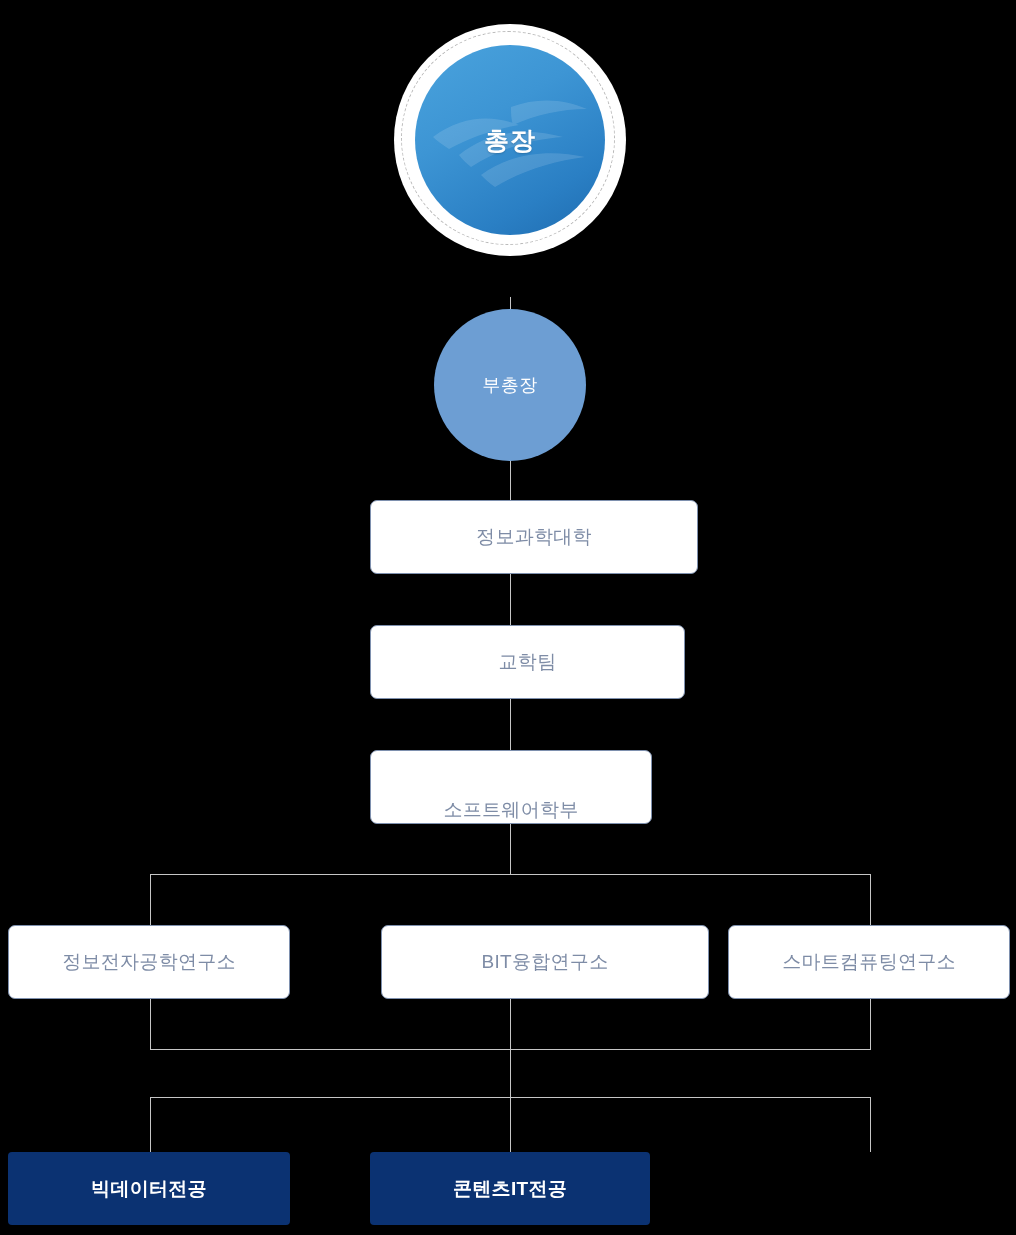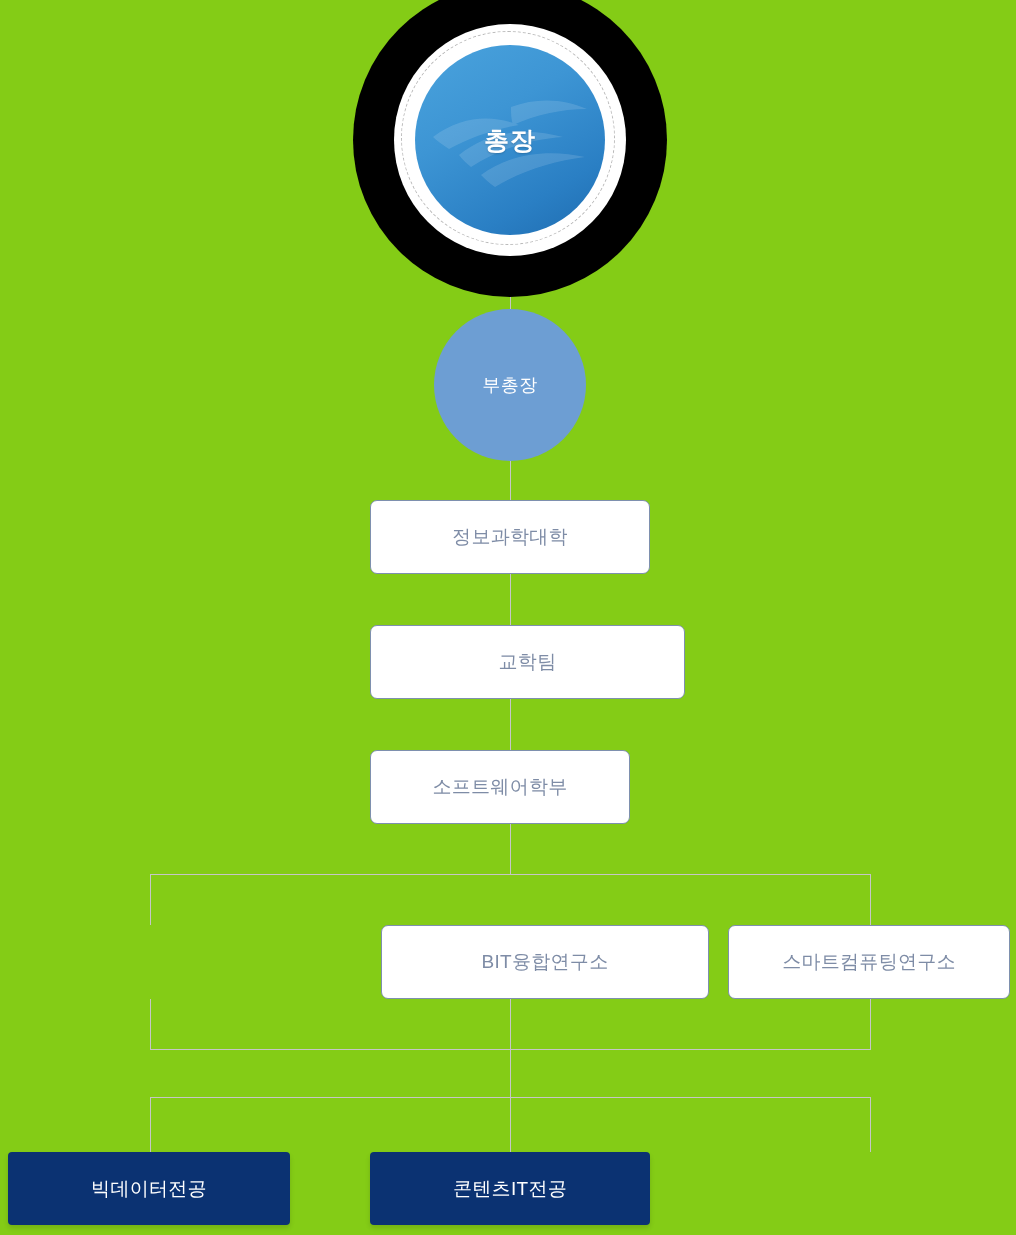"총장" #org-chart { background: #84cc16 -> #000000 }
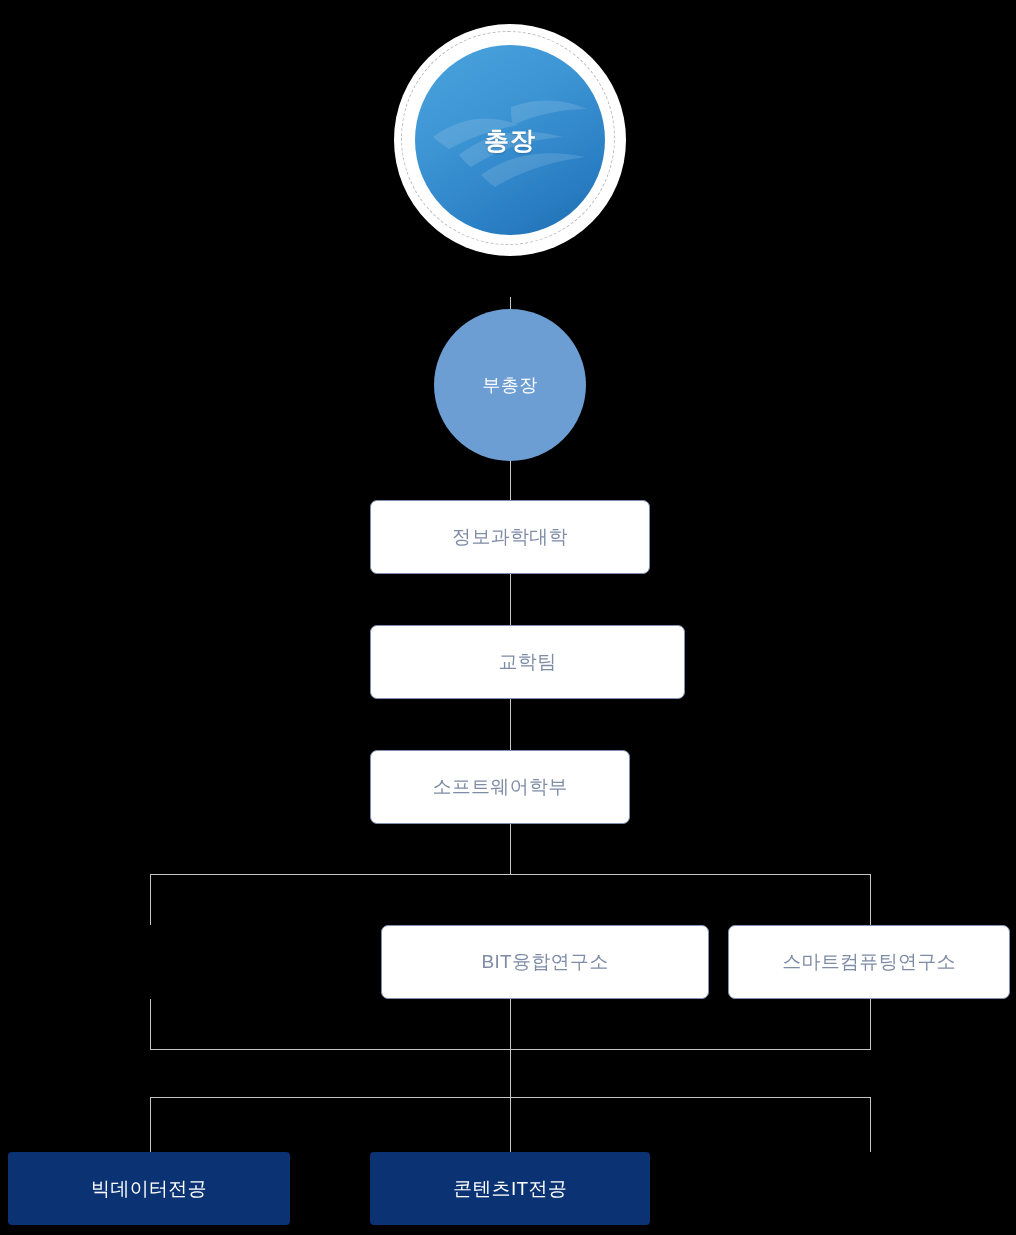"정보과학대학" div.box { width: 280px -> 328px }
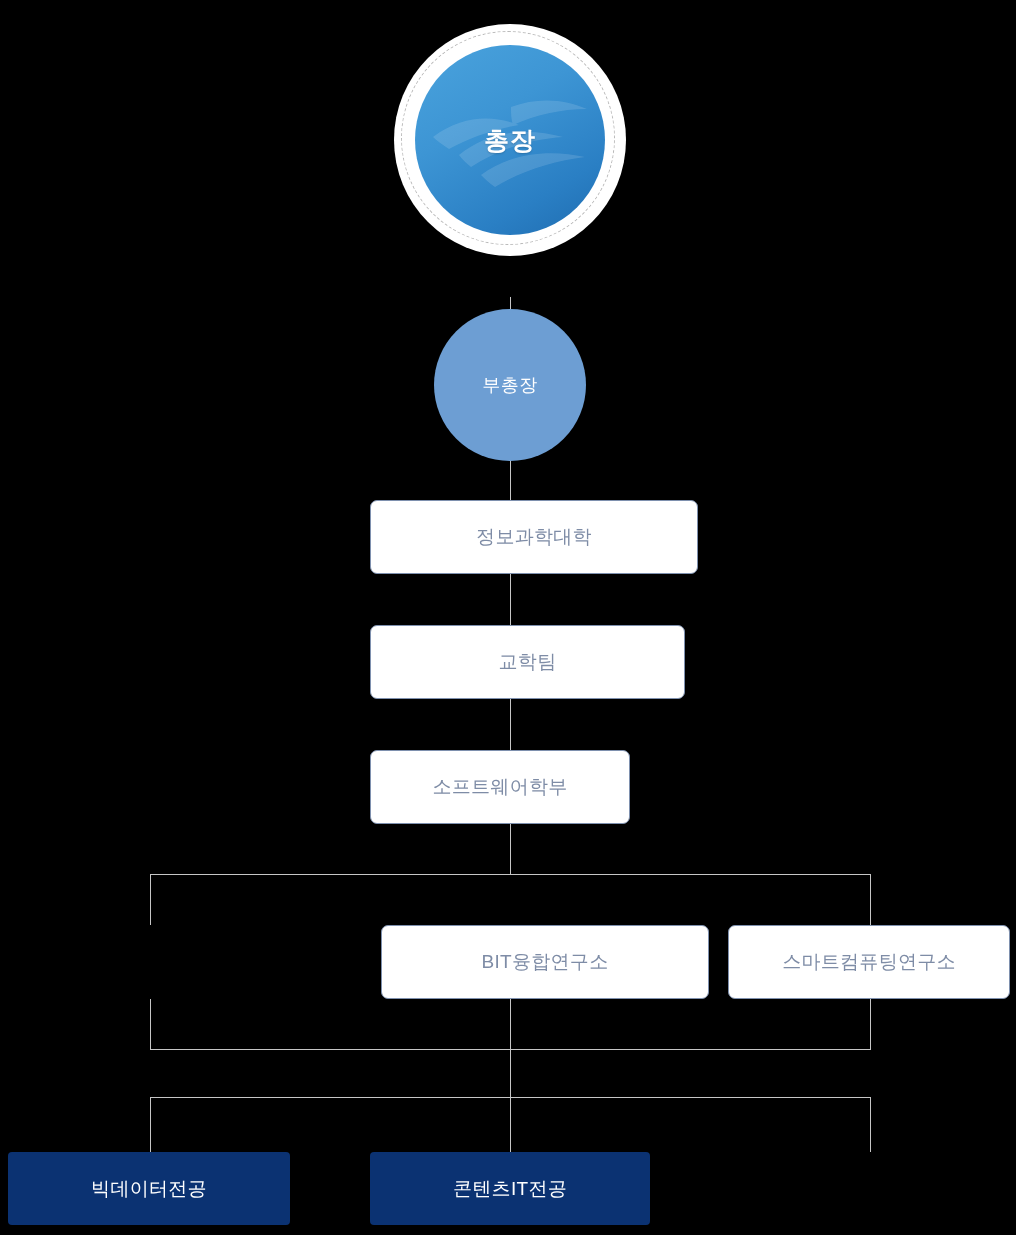"소프트웨어학부" div.box { align-items: none -> flex-end; width: 260px -> 282px }
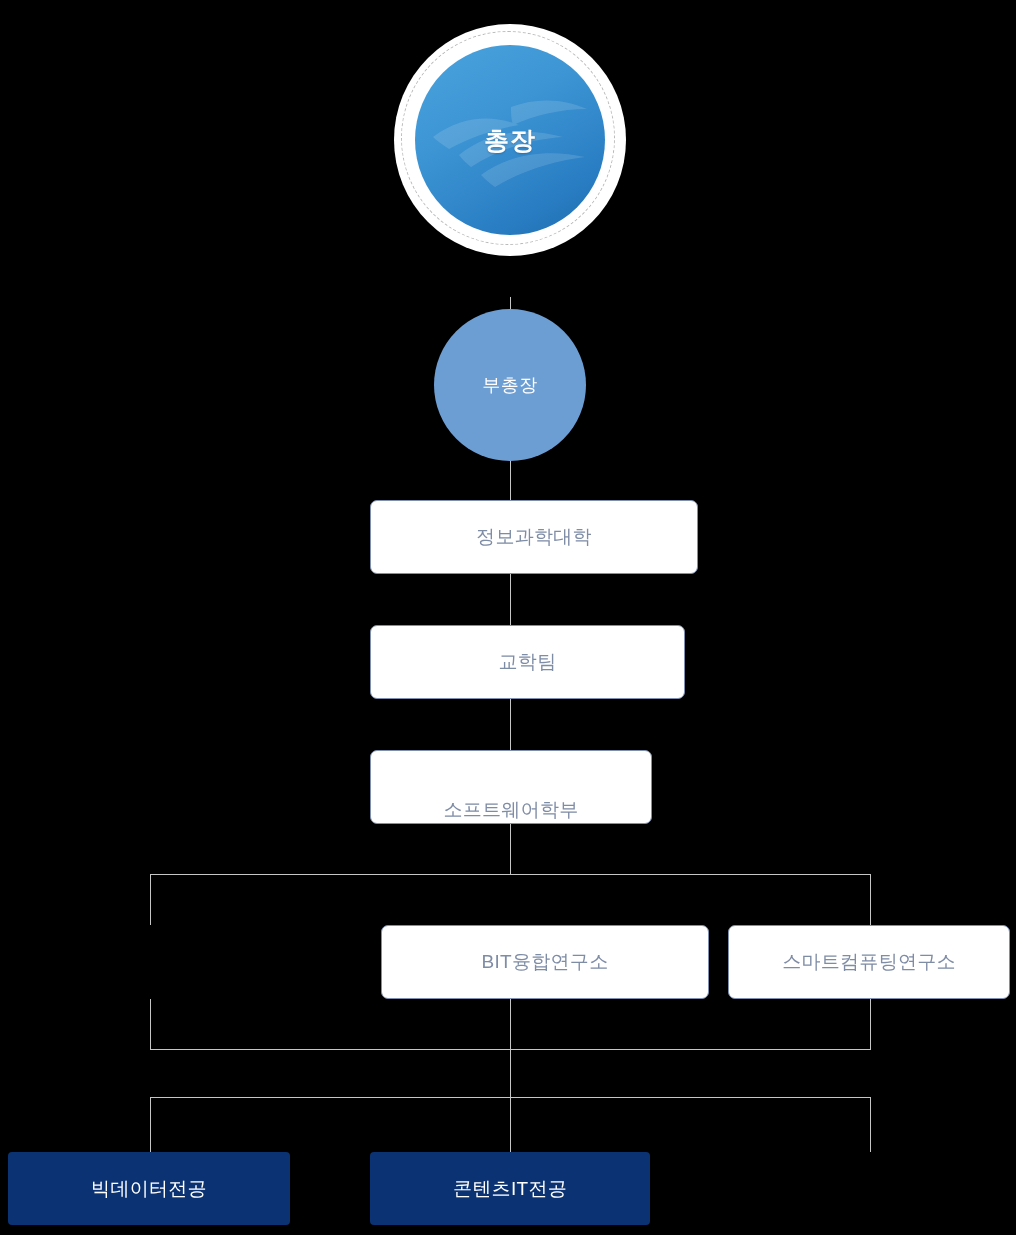"정보전자공학연구소" div.box { html: none -> <div> <span>정보전자공학연구소</span> </div> }
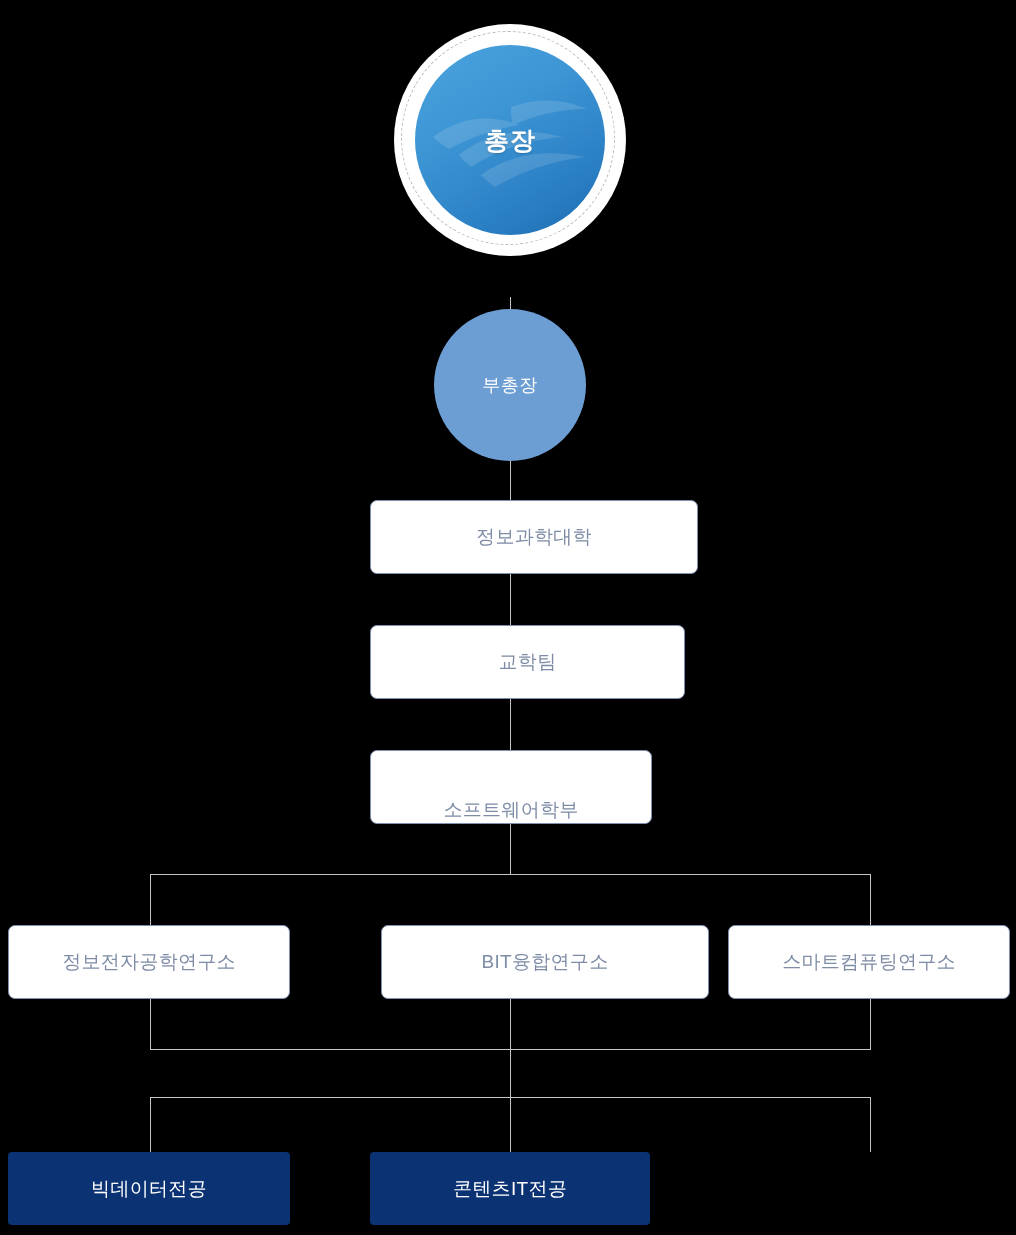"빅데이터전공" .box-major { font-weight: normal -> bold }
